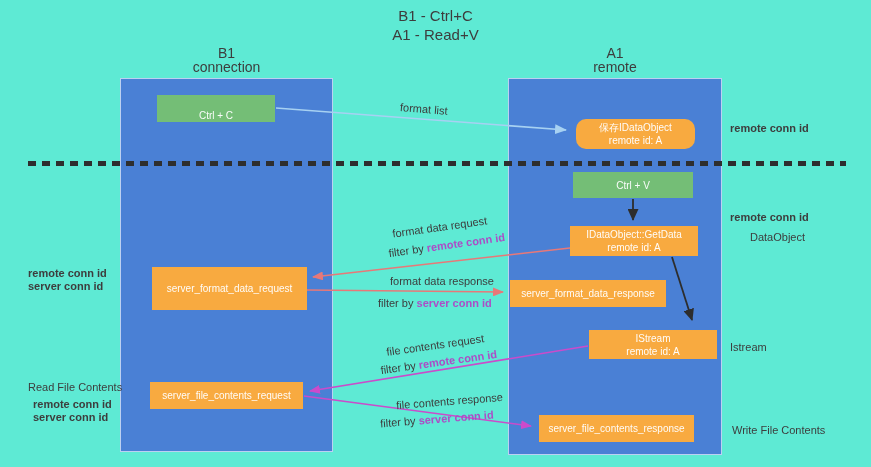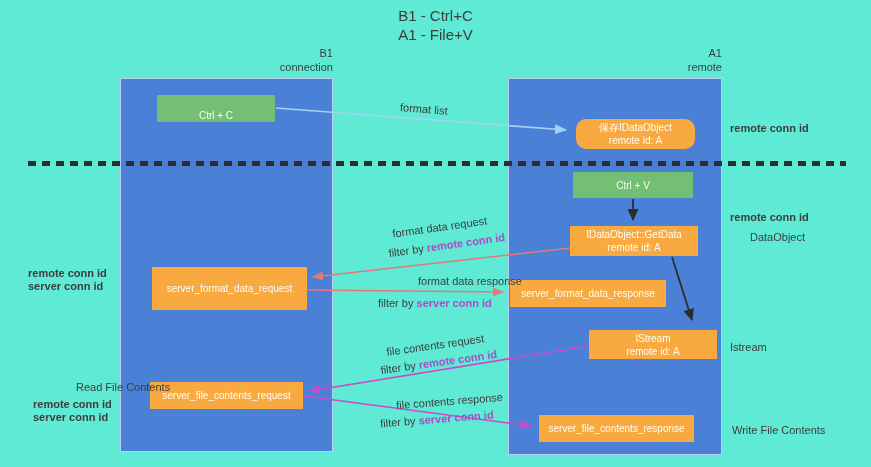"A1 - File+V" div { text: File+V -> Read+V }
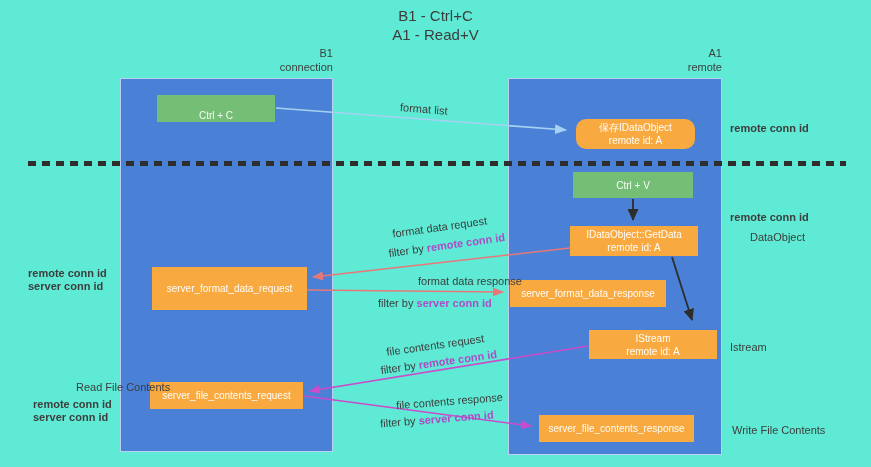"B1" .lane-header { font-size: 11px -> 14px; text-align: right -> center }
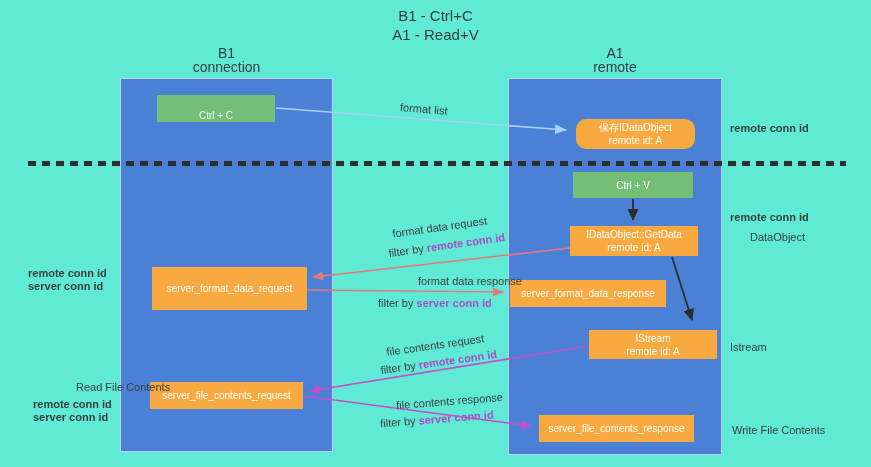"format data response" div.alabel { margin-left: 28px -> none }
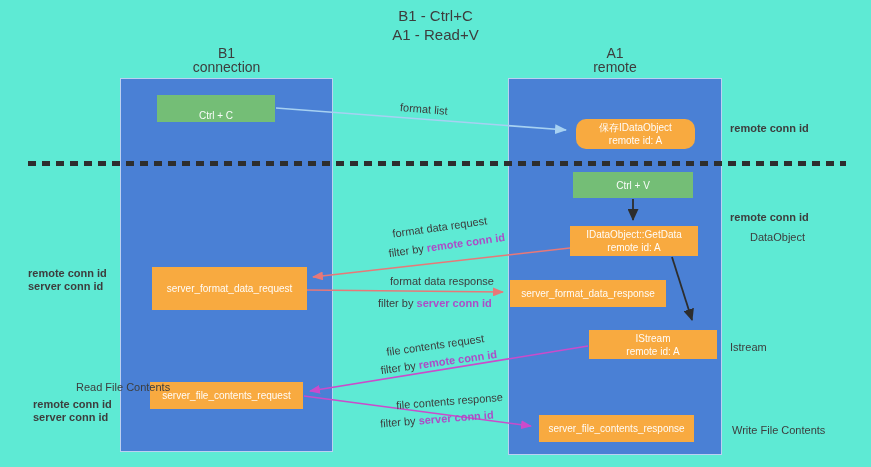"Read File Contents" div.side { margin-left: 48px -> none }
